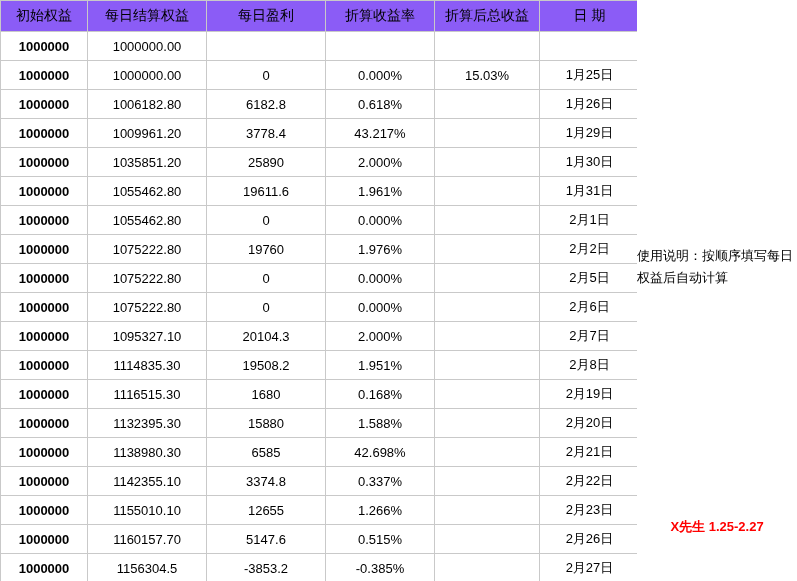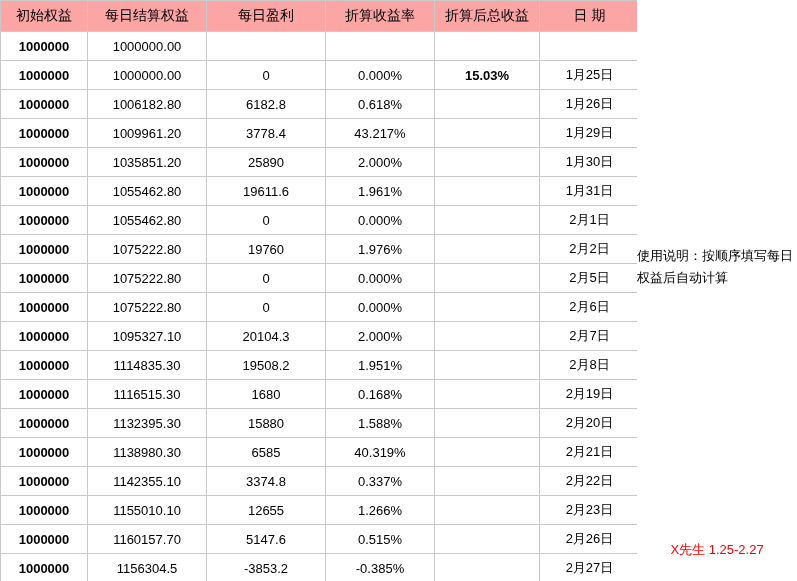"初始权益" table.grid thead th { background: #fca5a5 -> #8b5cf6 }
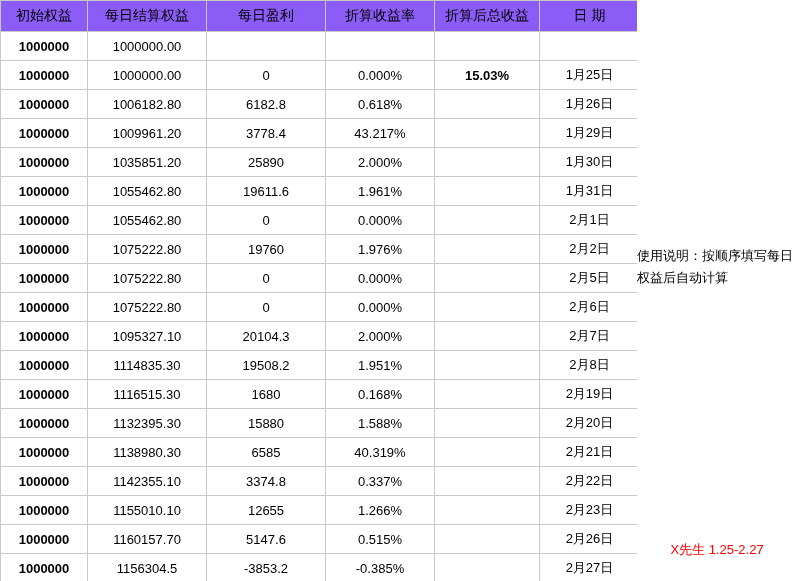"15.03%" .highlight-red { font-weight: bold -> normal }
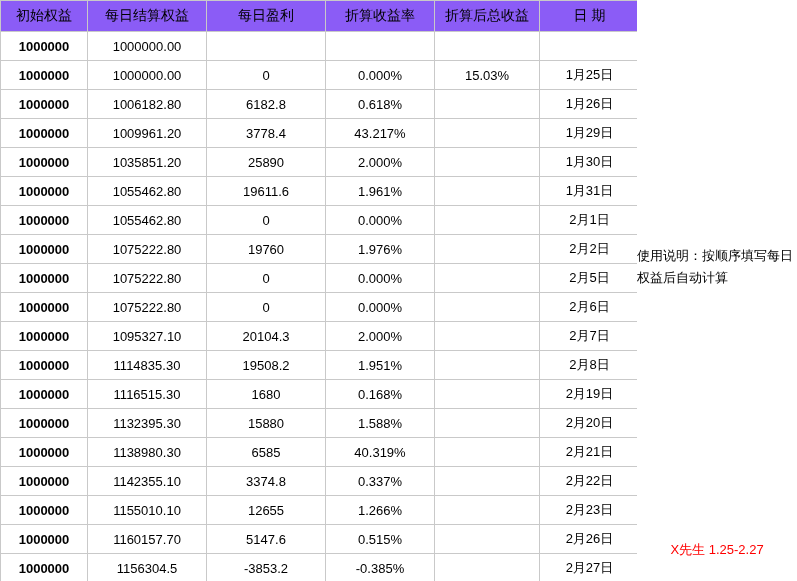"40.319%" td.col3 { text: 40.319% -> 42.698% }
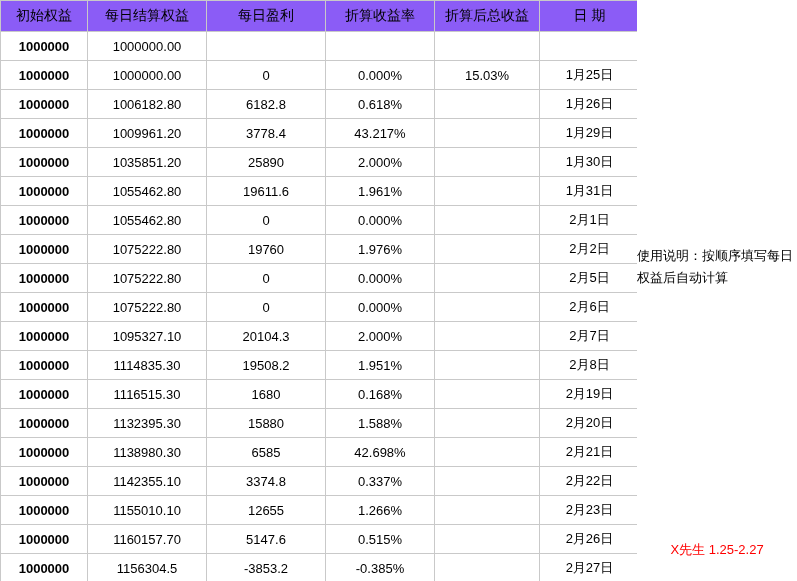"X先生 1.25-2.27" .side-sig { font-weight: normal -> bold; top: 538px -> 515px }
